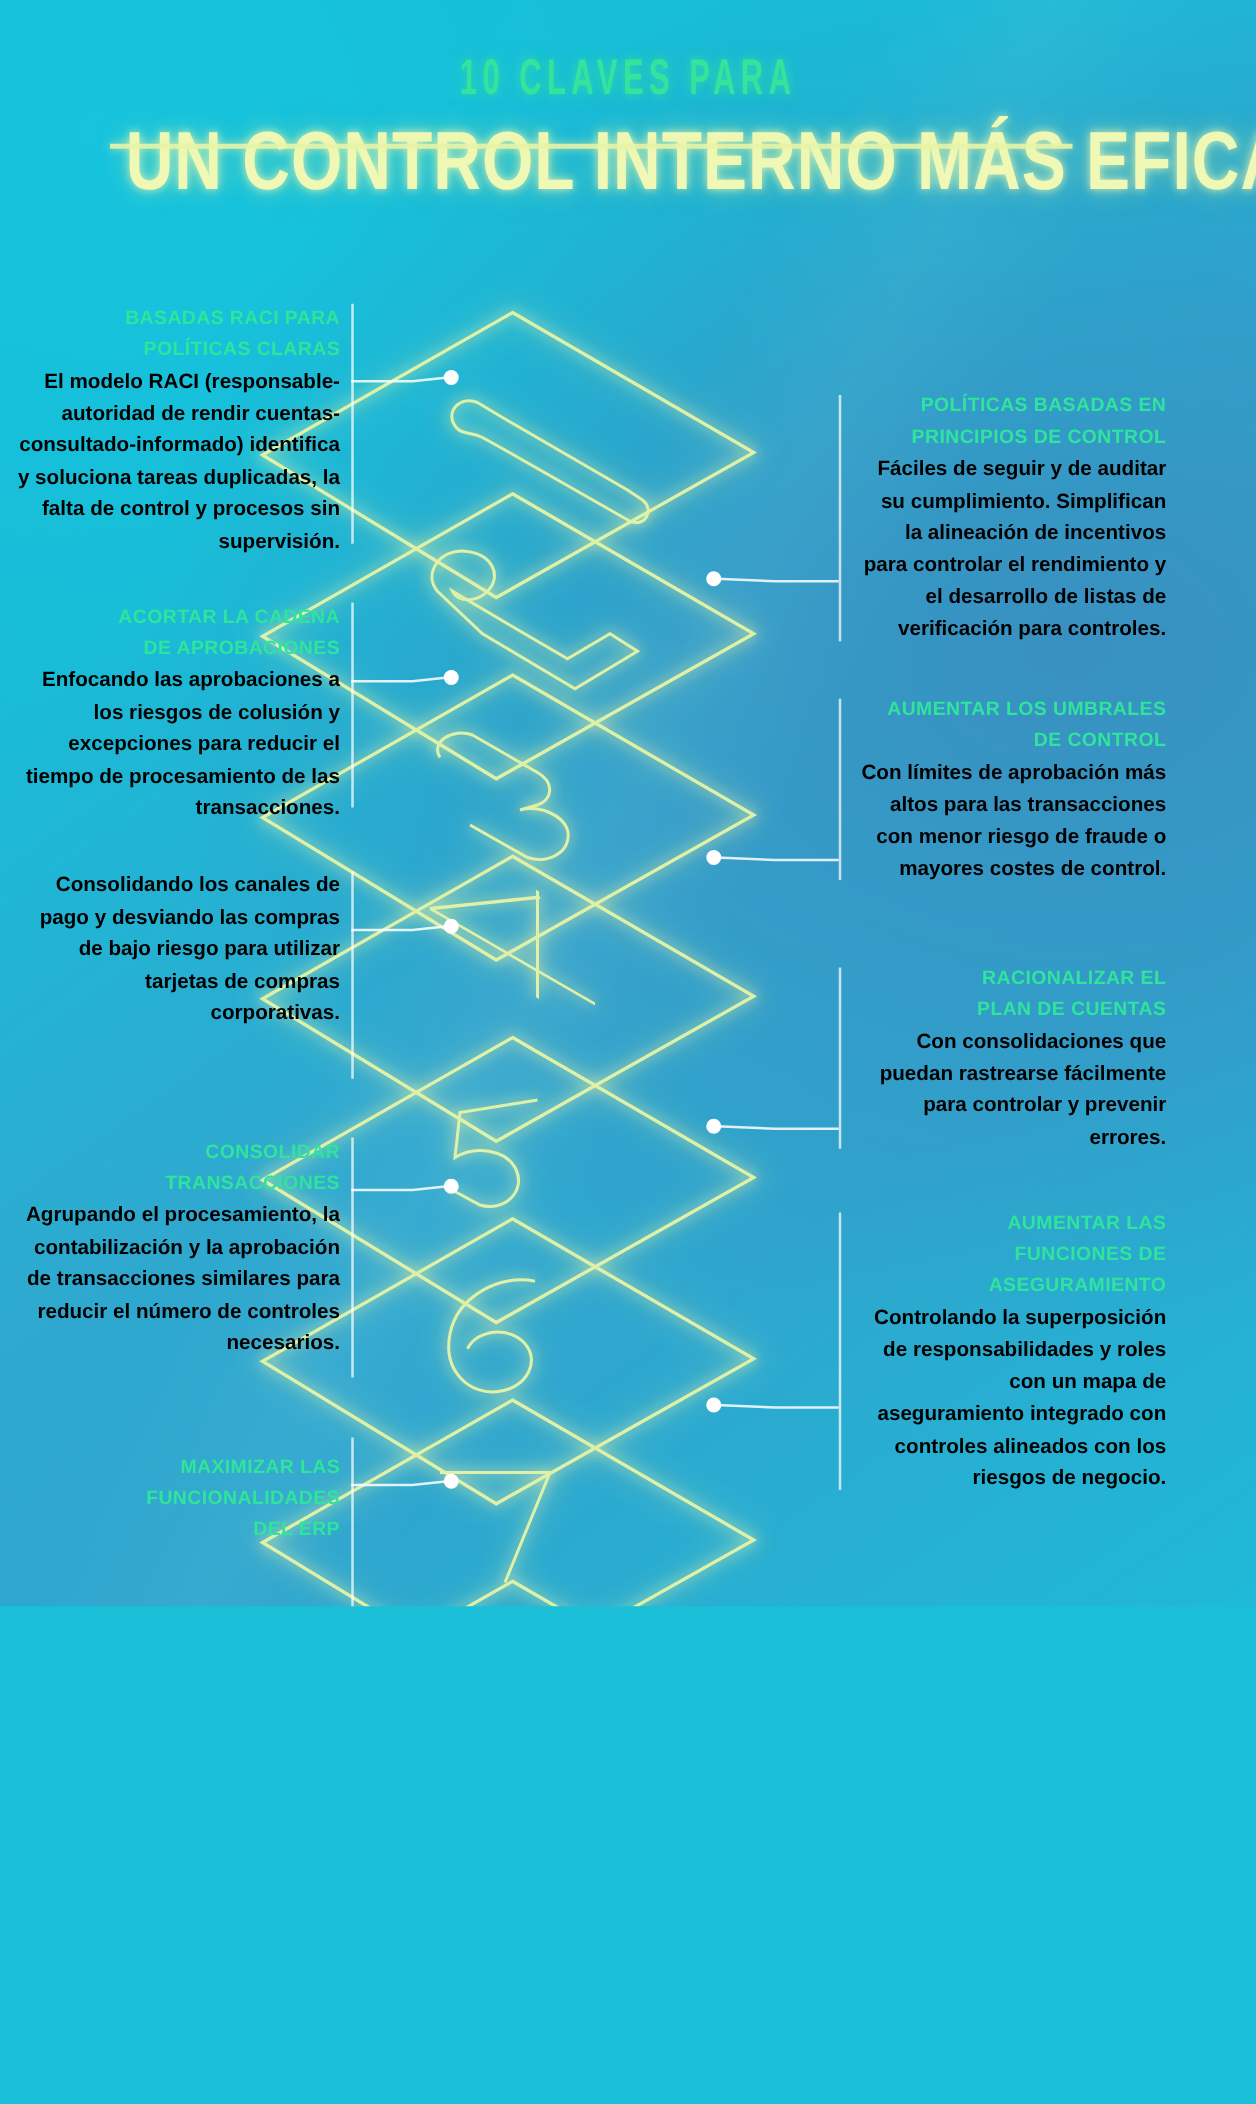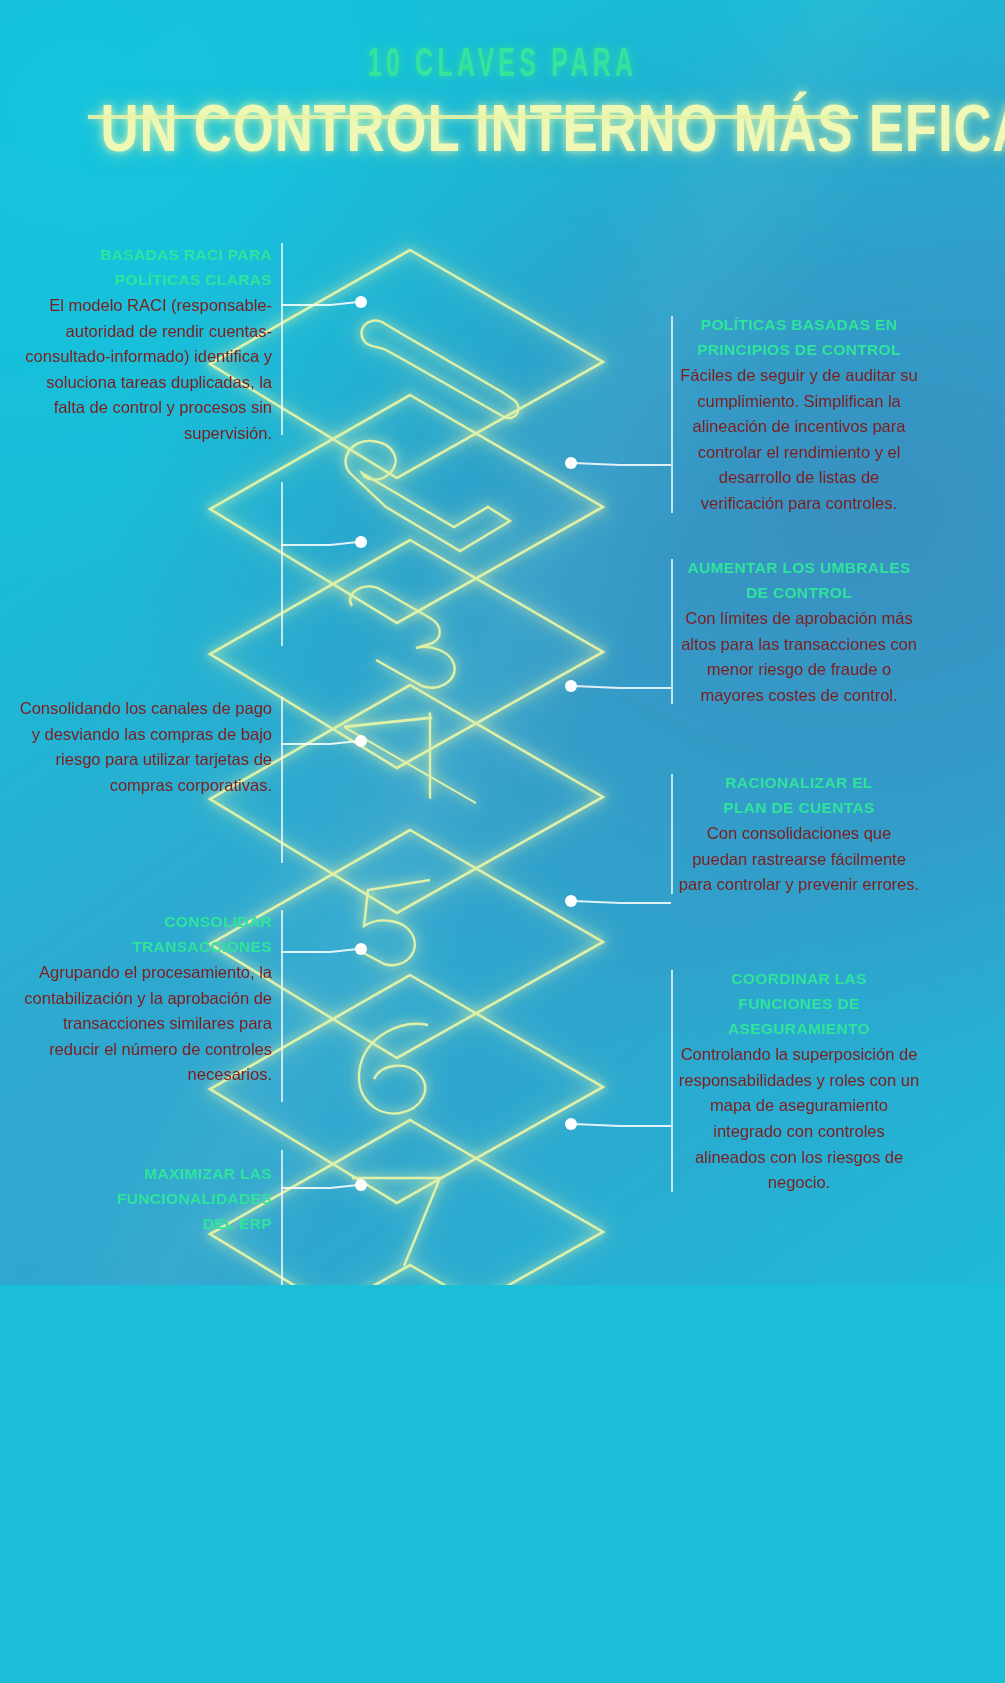"El modelo RACI (responsable-autoridad de" .blk-p { color: #7f1d1d -> #000000; font-weight: 400 -> 700 }
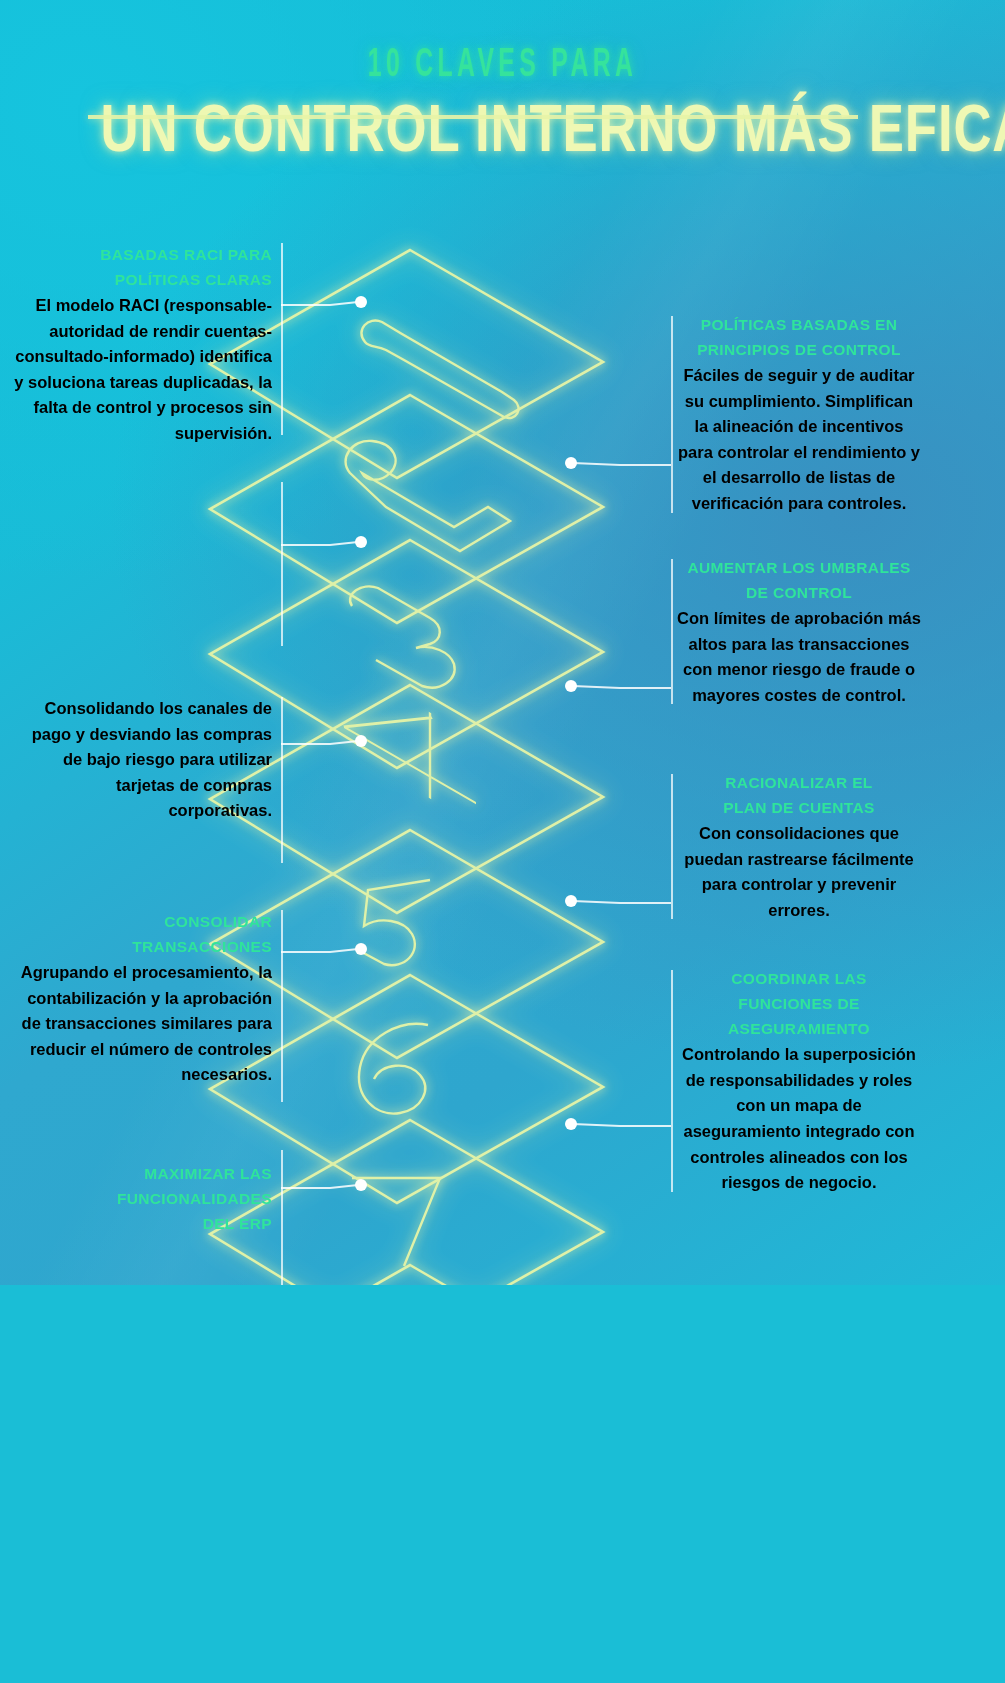"POLÍTICAS BASADAS EN" .col-right { padding-left: 6px -> 18px; text-align: center -> right }
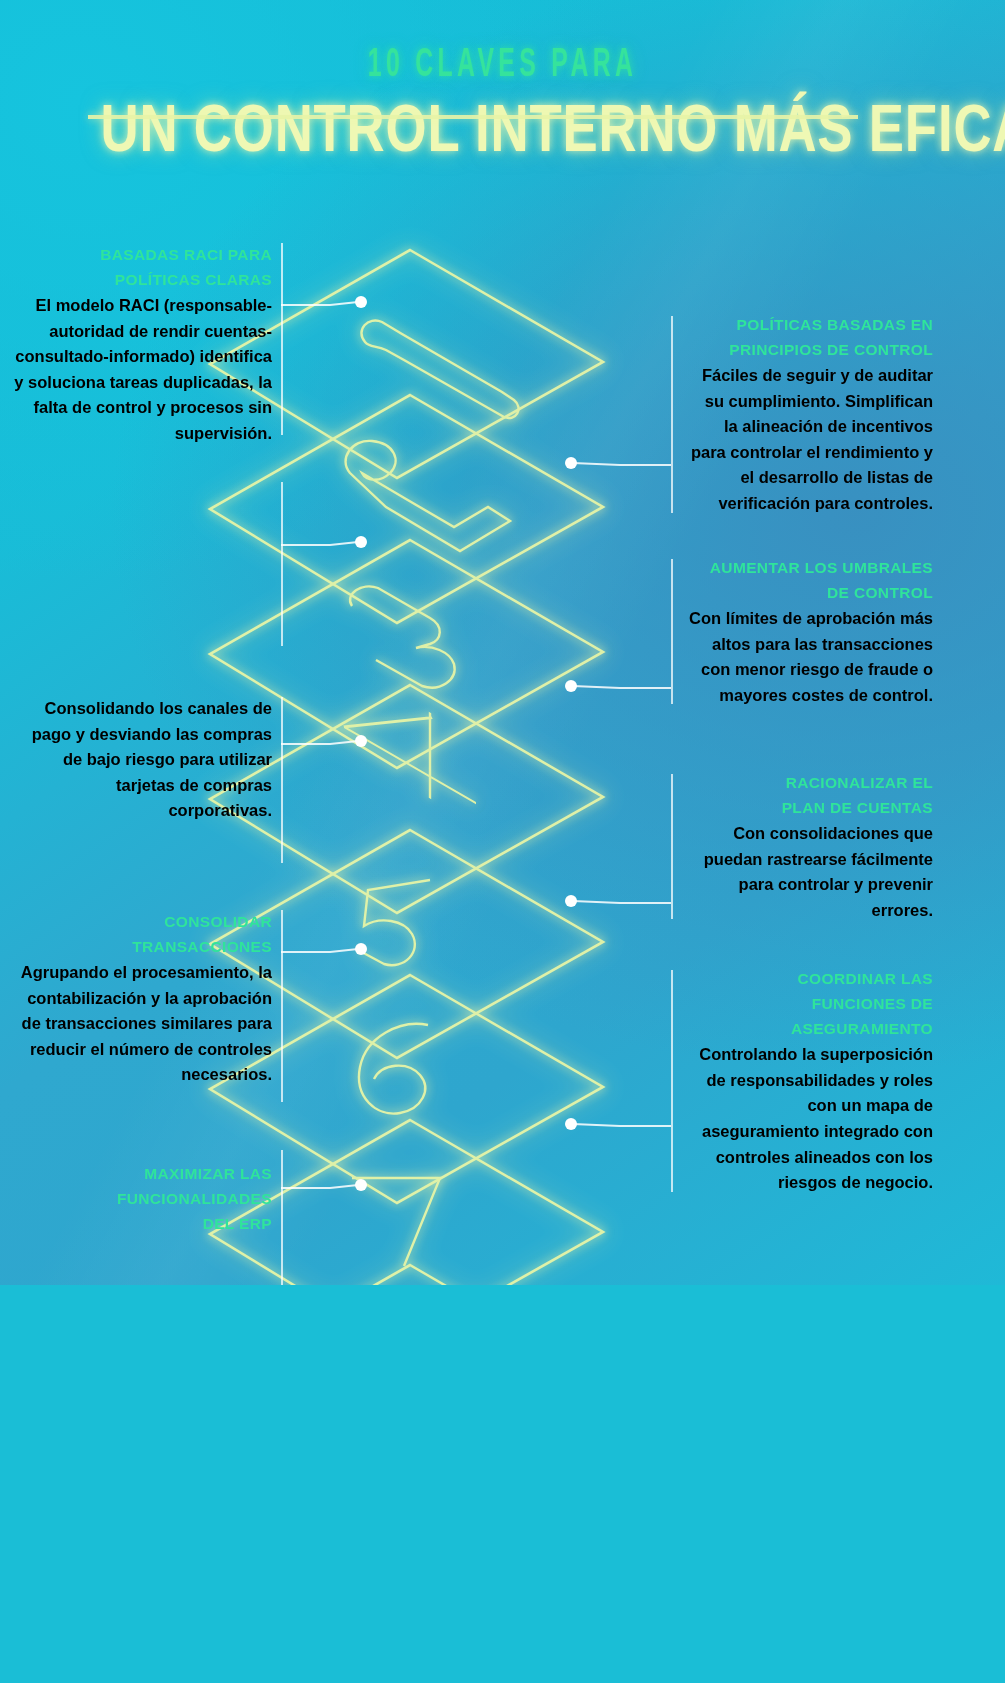"ACORTAR LA CADENA" div.col-left { html: none -> <div> <div> <span>ACORTAR LA CADENA</span><br> <span>DE APROBACIONES</span> </div> <p>Enfocando las aprobaciones a los riesgos de colusión y excepciones para reducir el tiempo de procesamiento de las transacciones.</p> </div> }
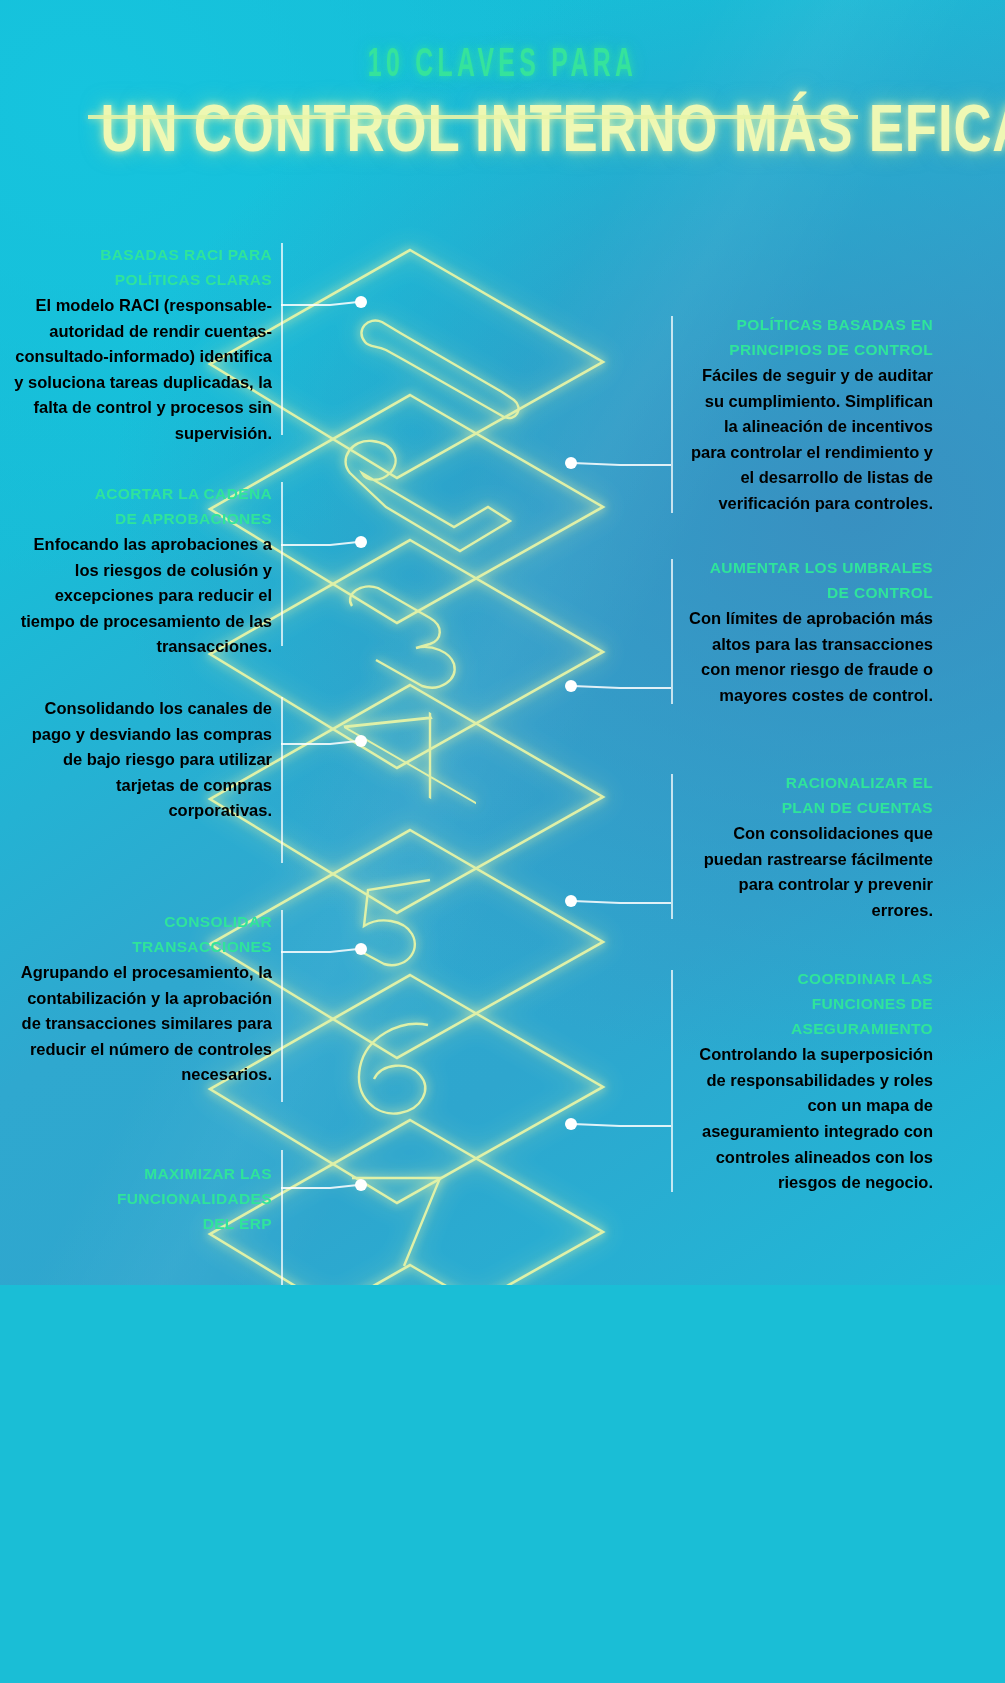"COORDINAR LAS" span { text: COORDINAR -> AUMENTAR }
